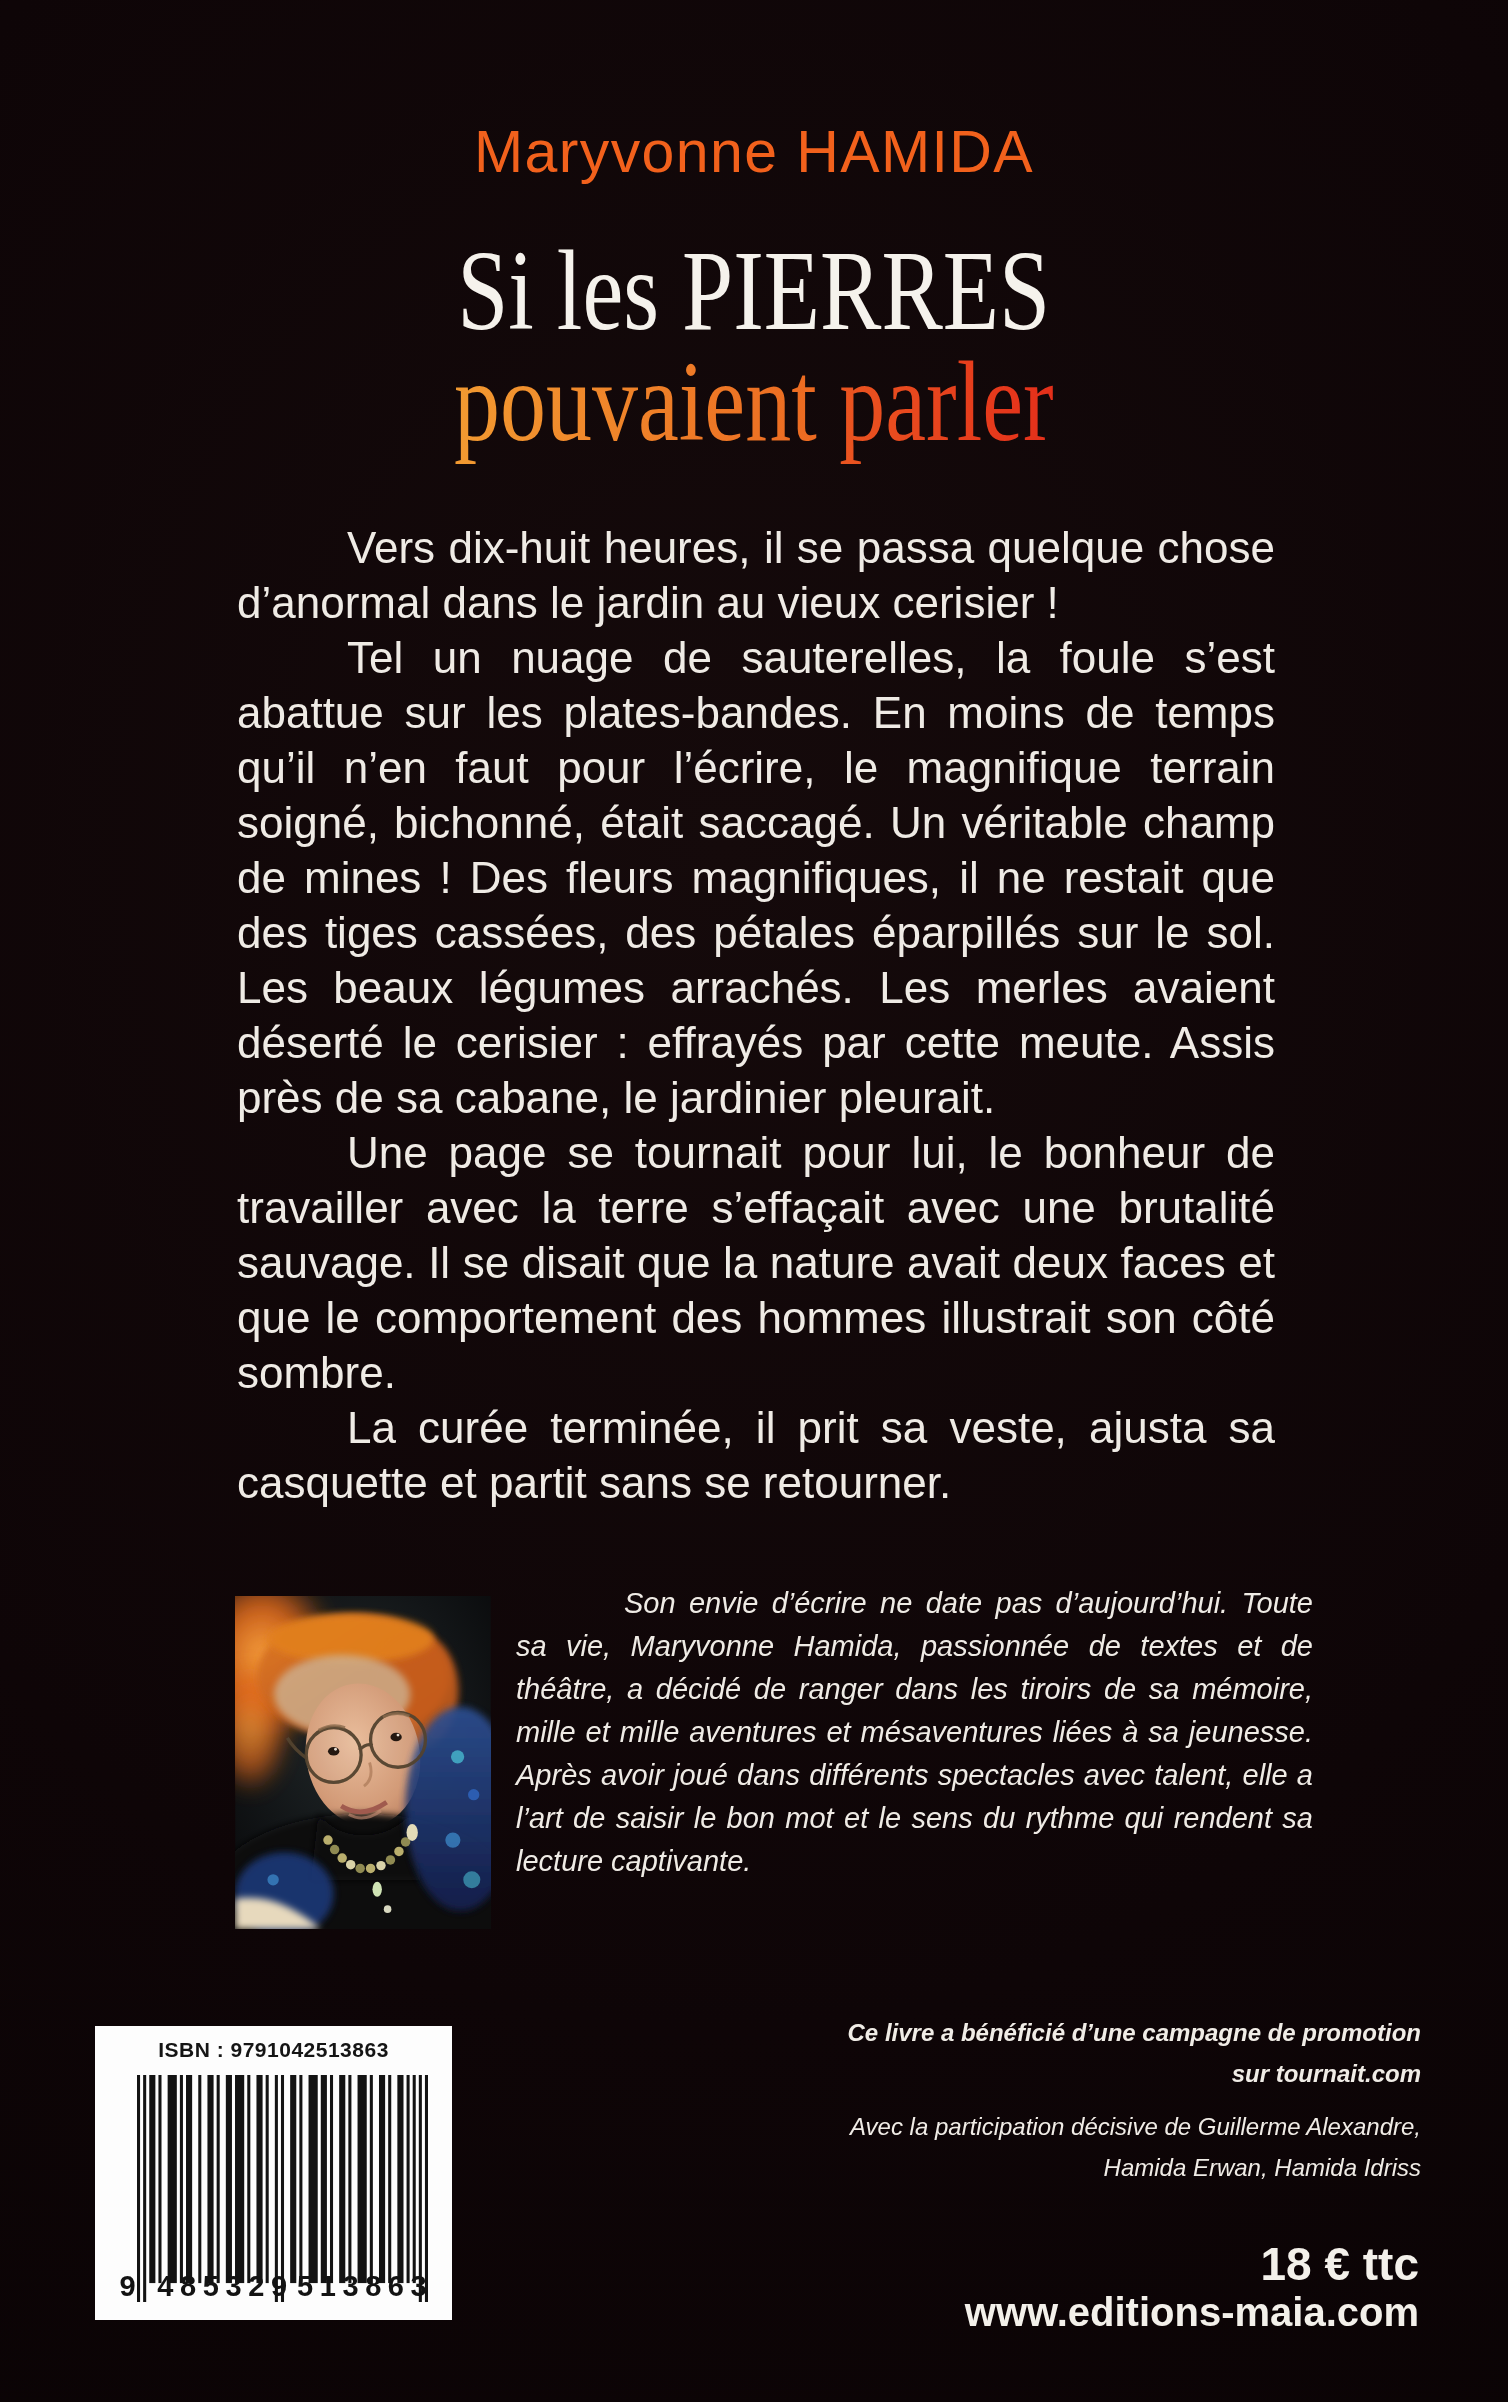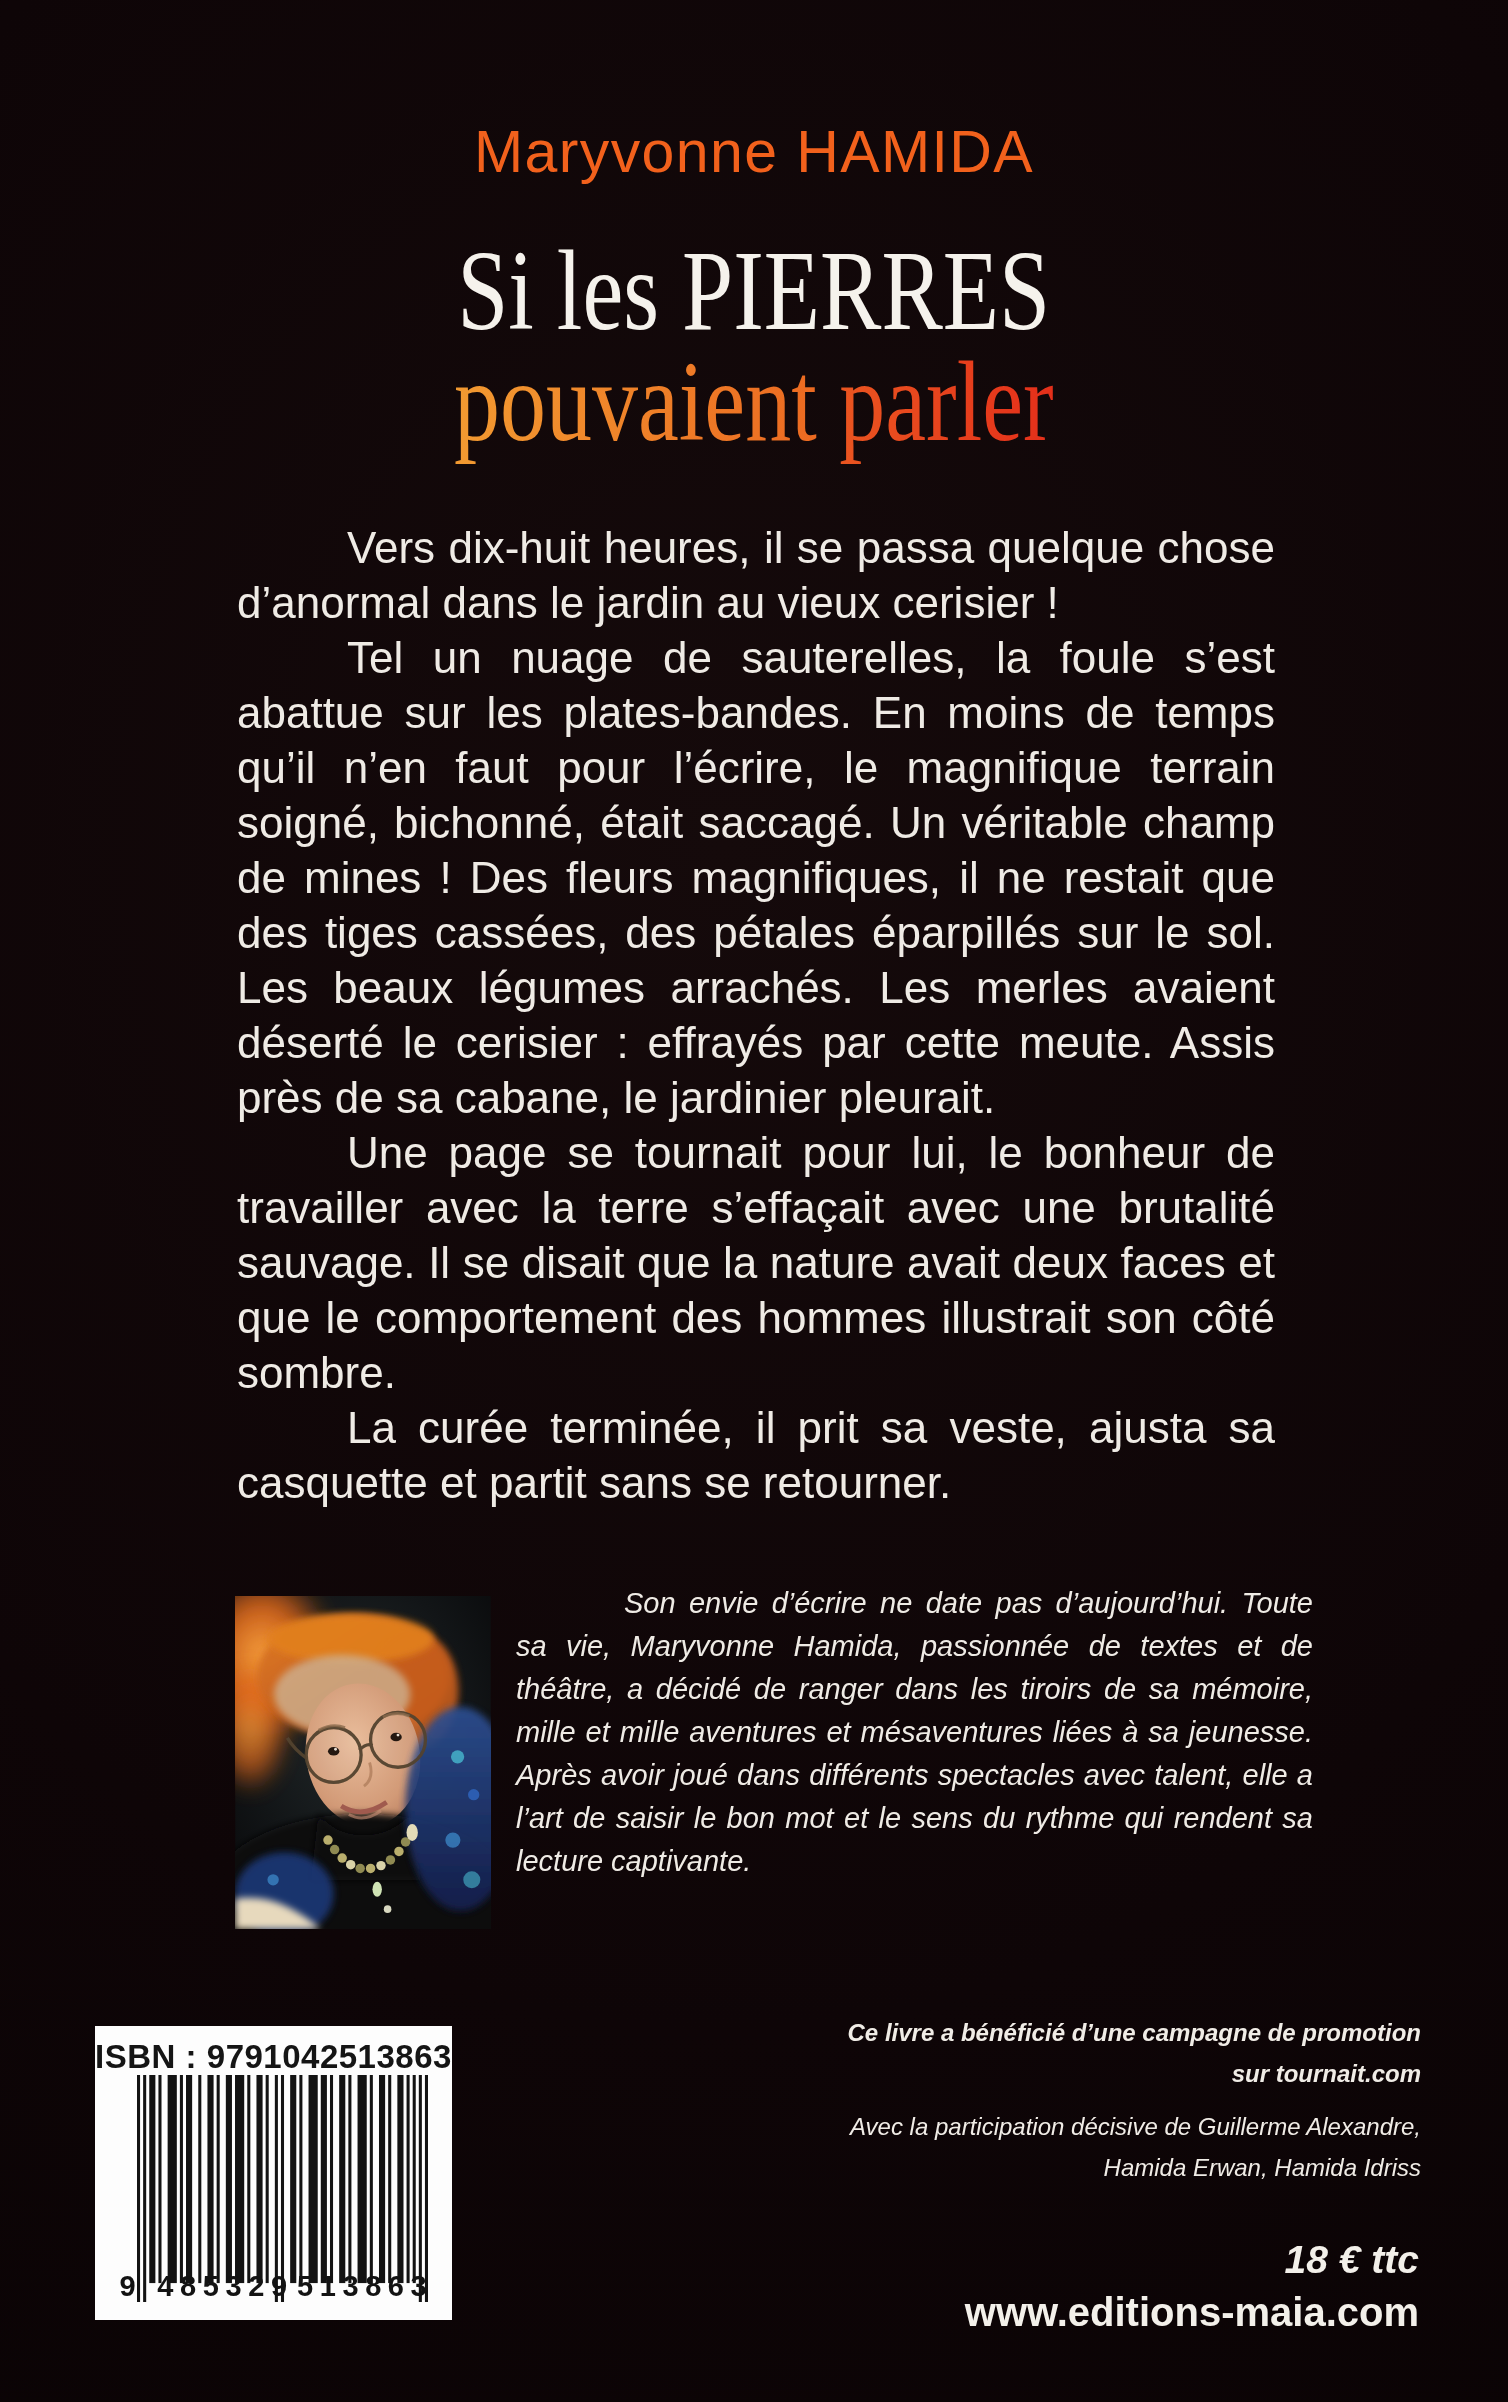"ISBN : 9791042513863" .isbn-label { font-size: 33px -> 21px }
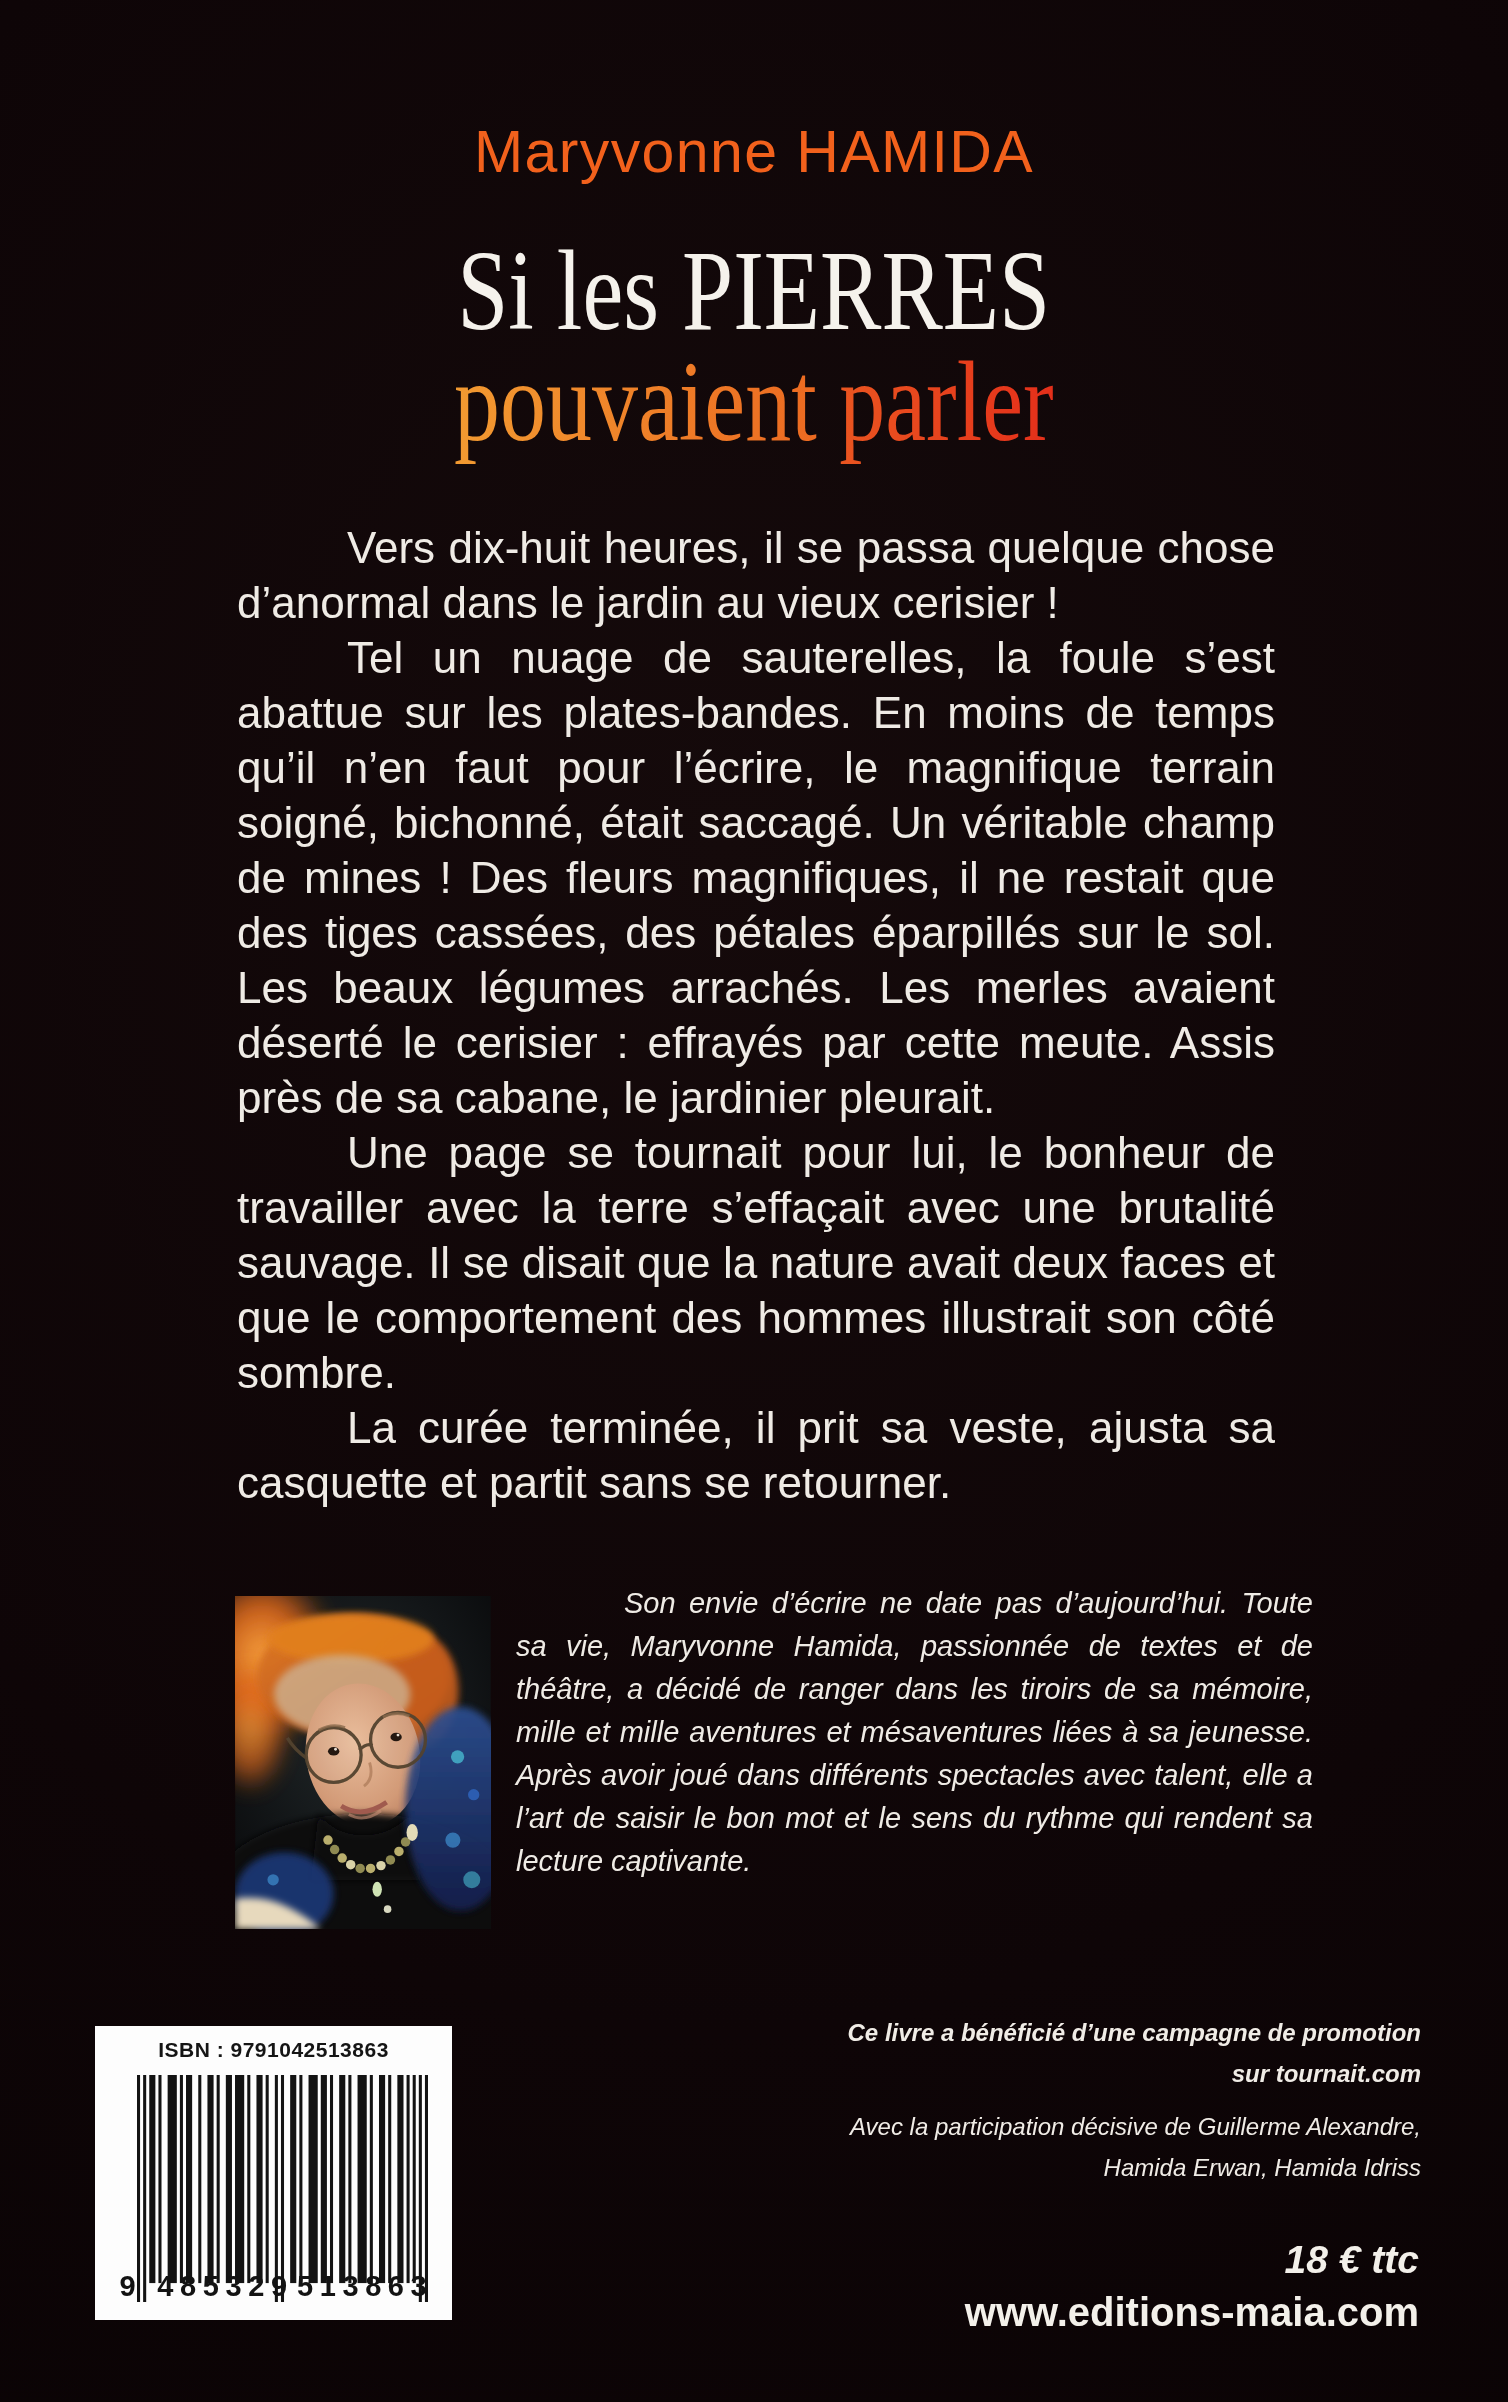"18 € ttc" .price { font-size: 39px -> 46px; font-style: italic -> none }
